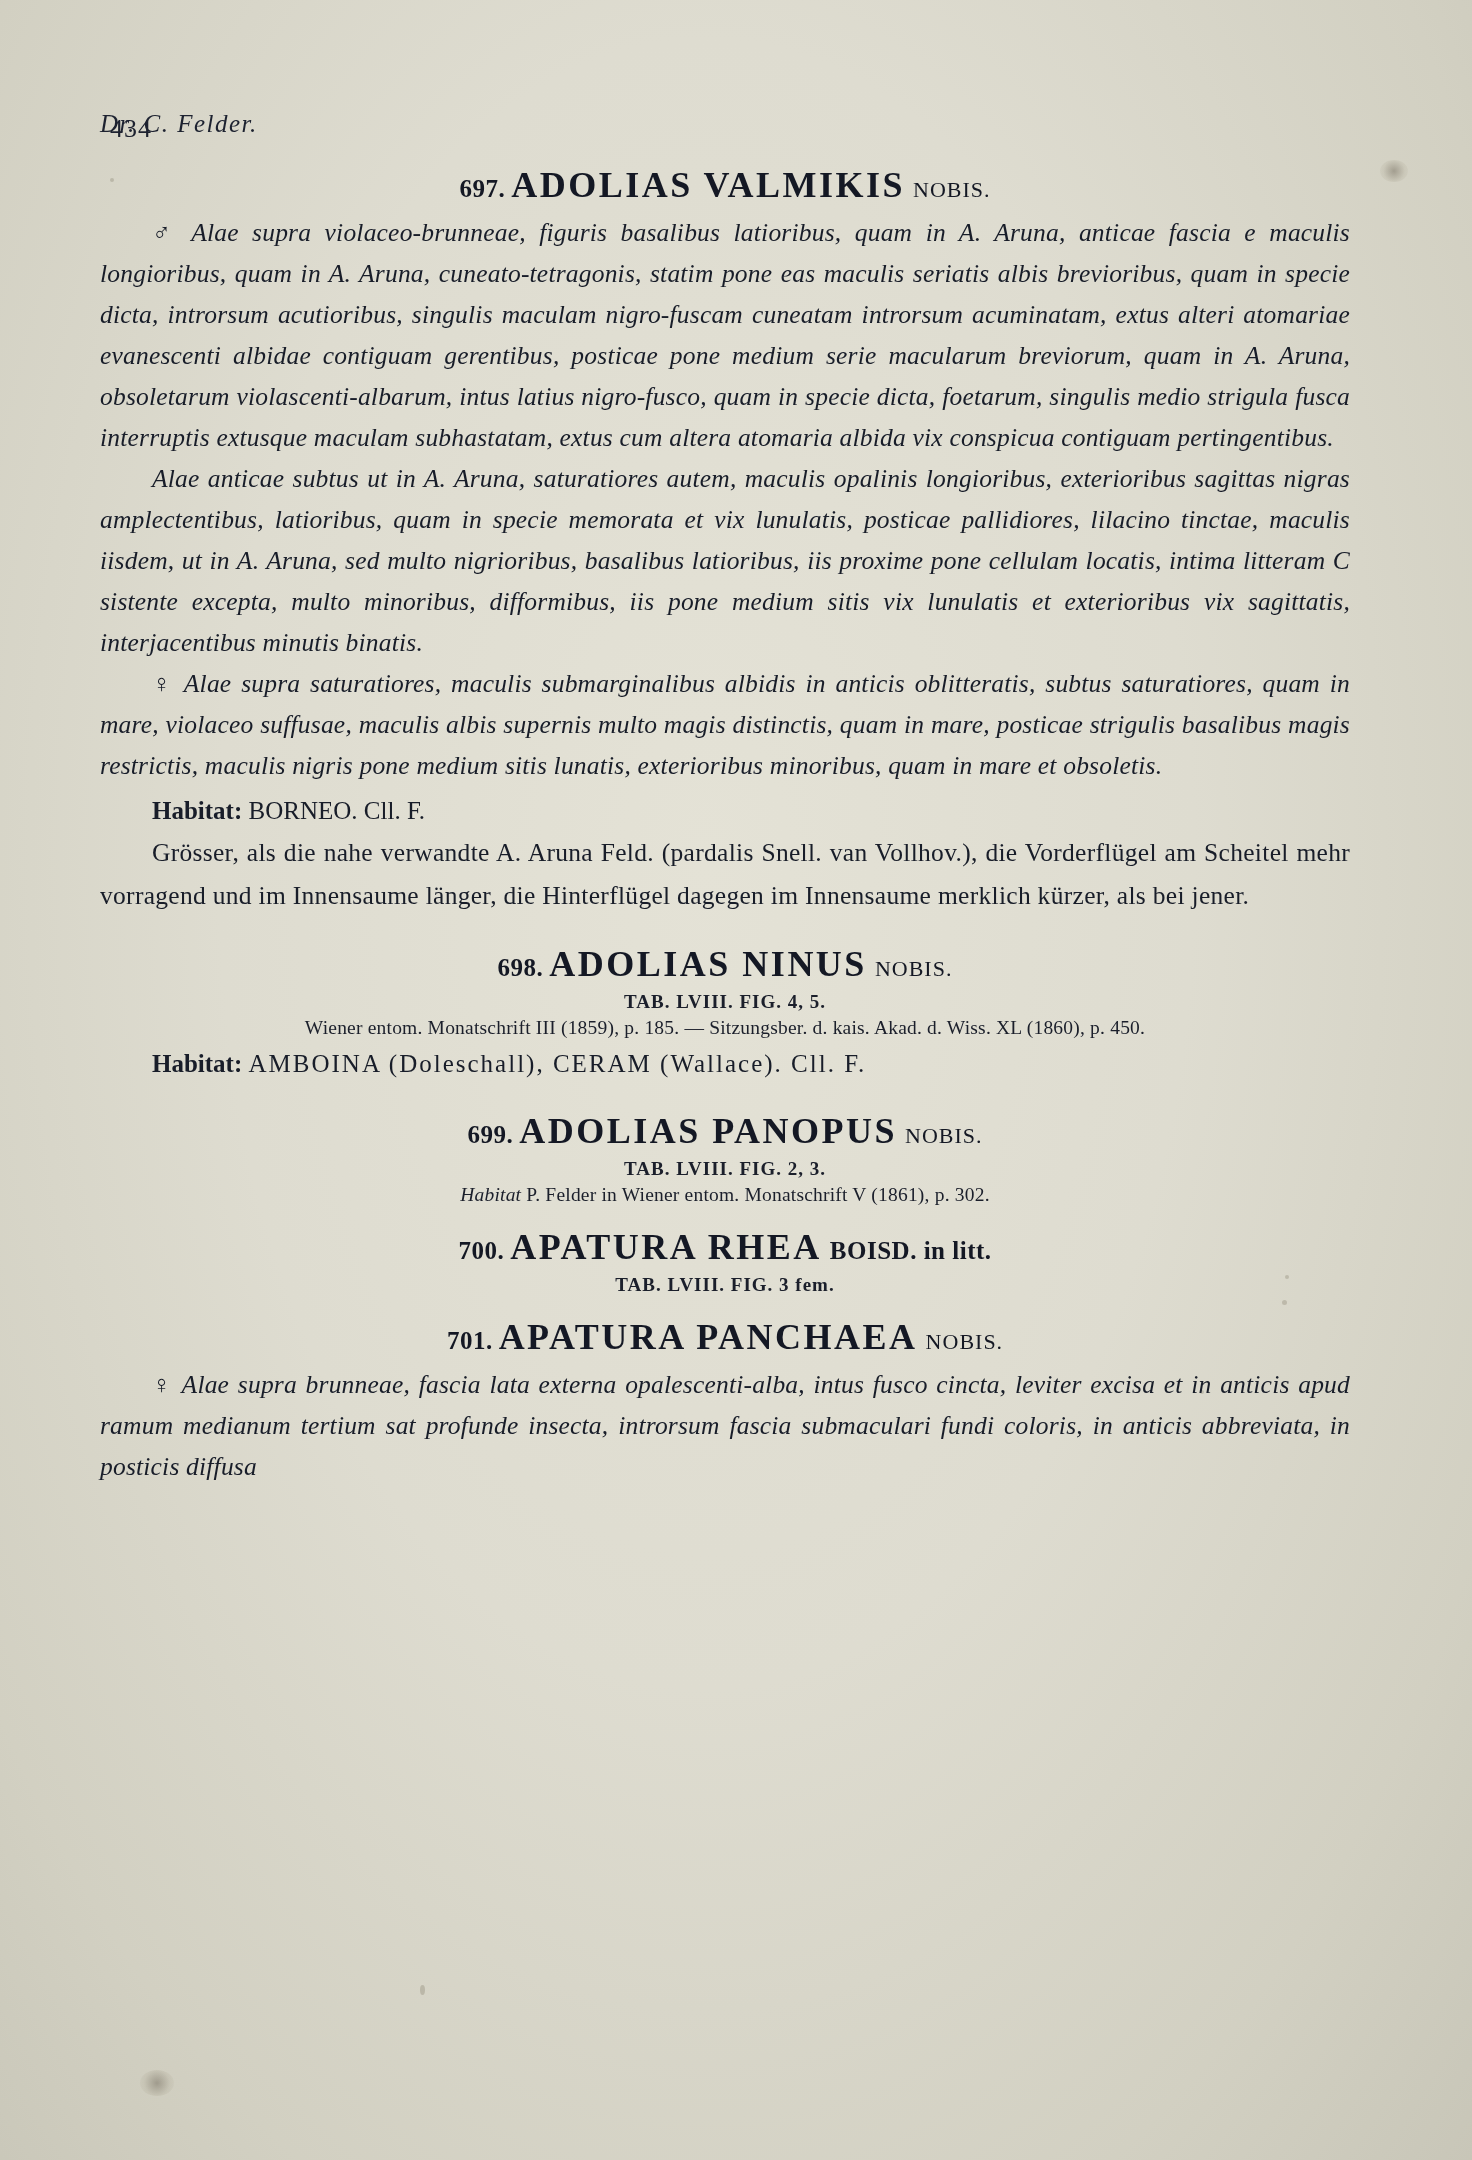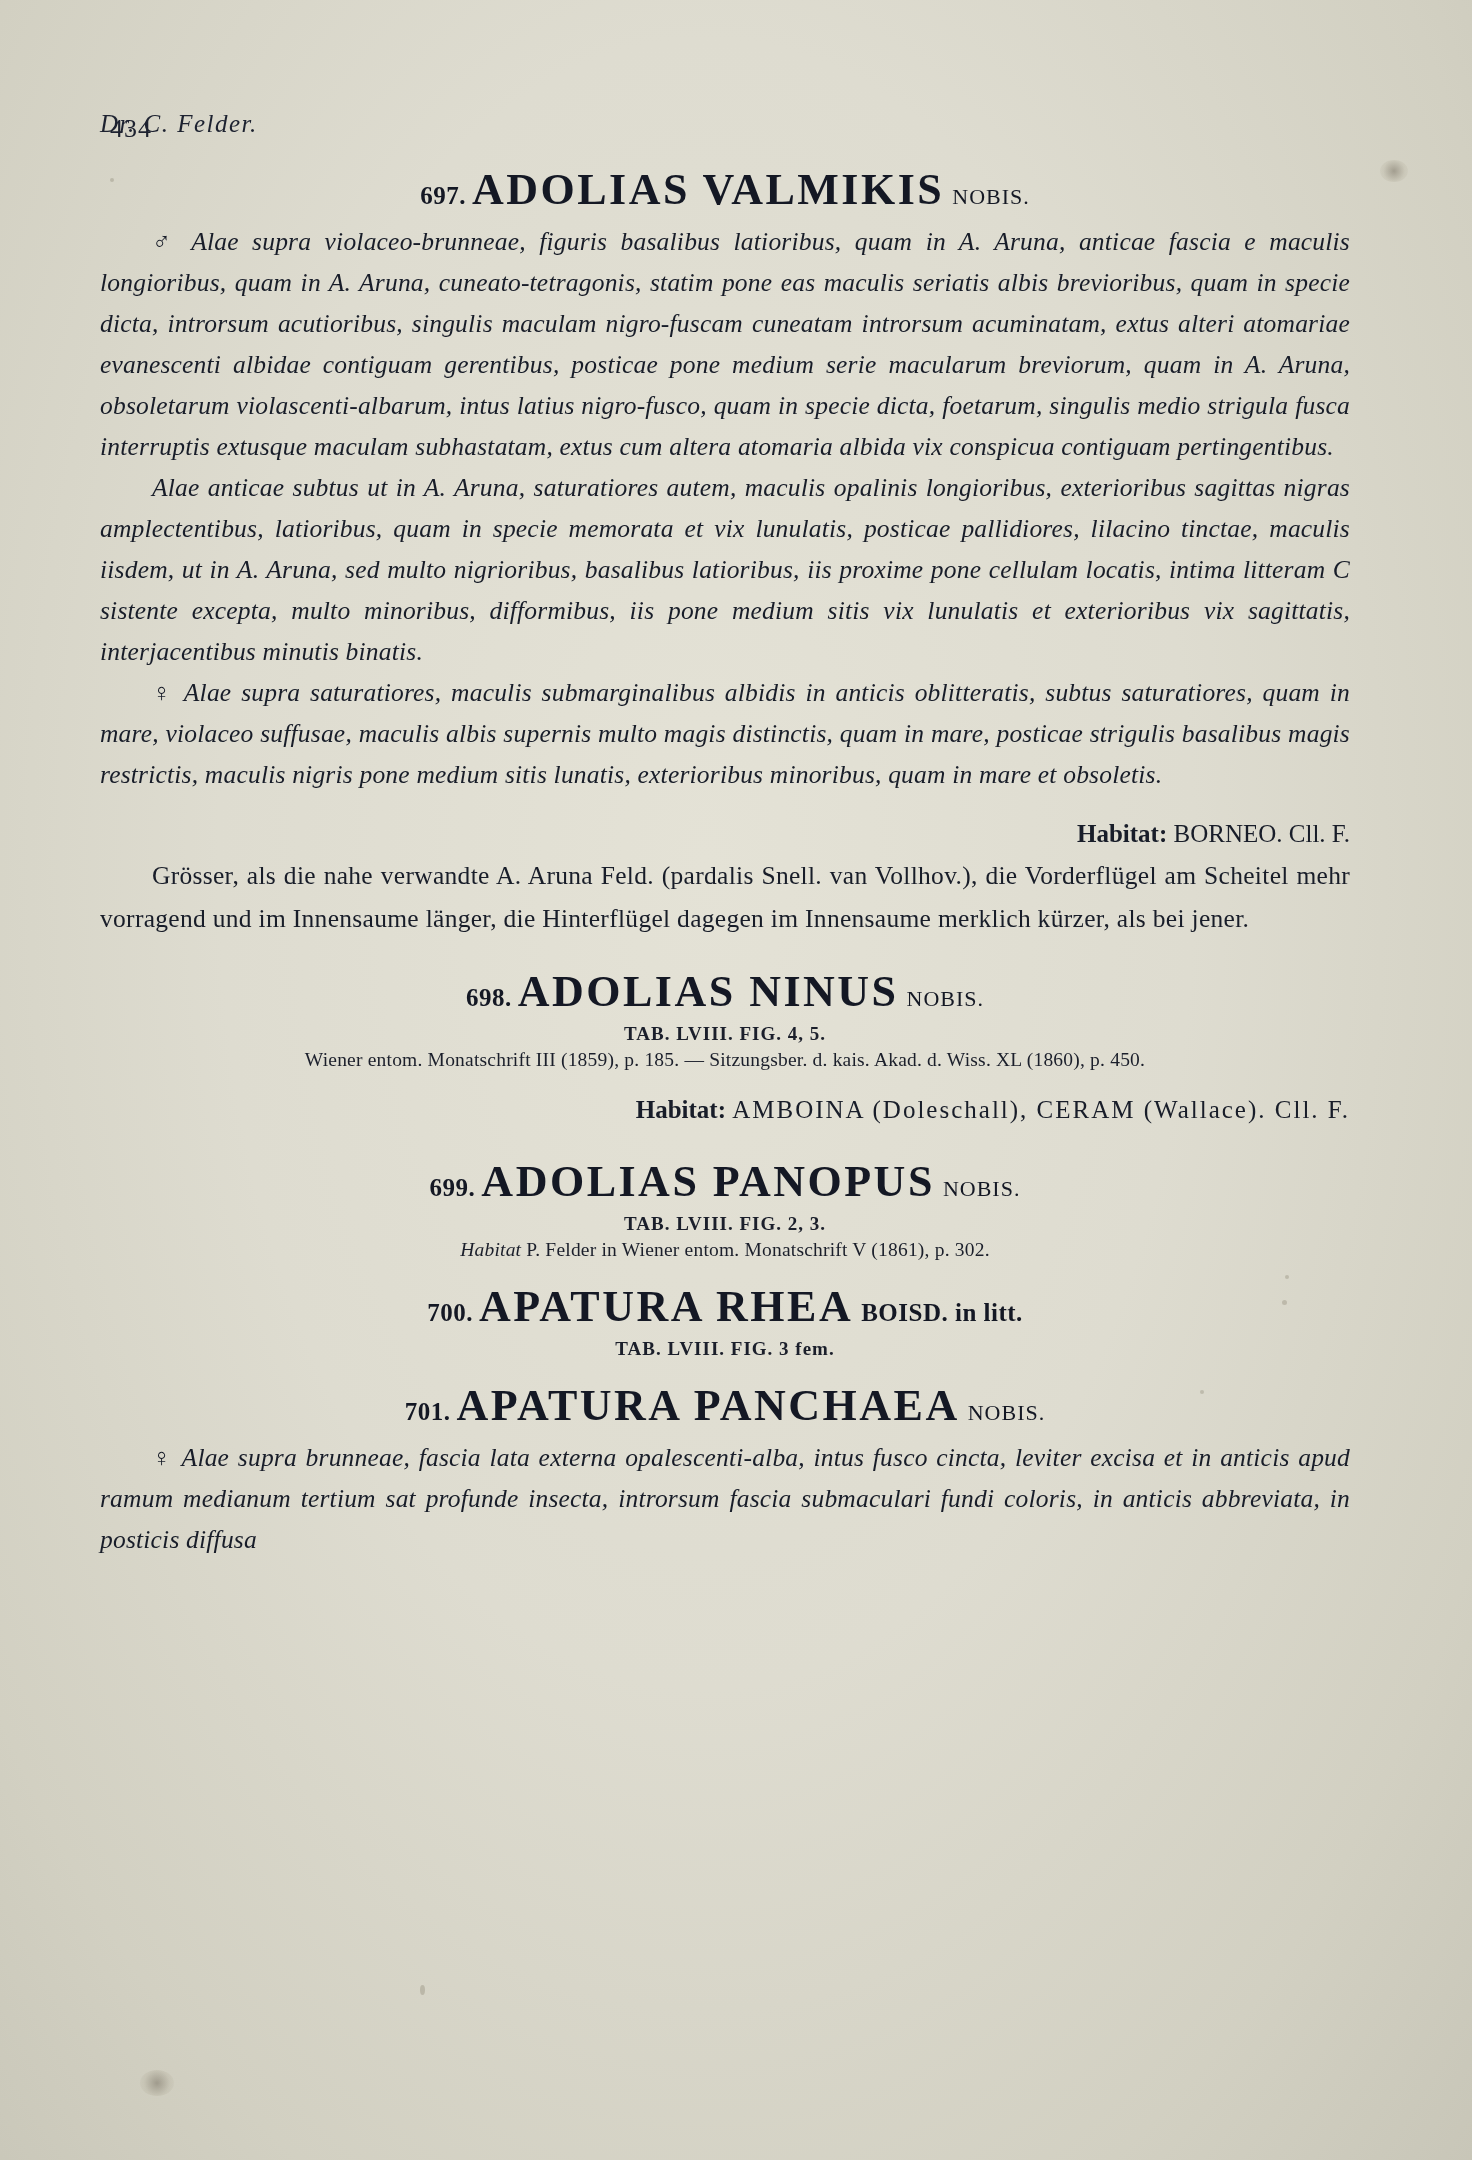"ADOLIAS VALMIKIS" .species-head .name { font-size: 44px -> 36px }
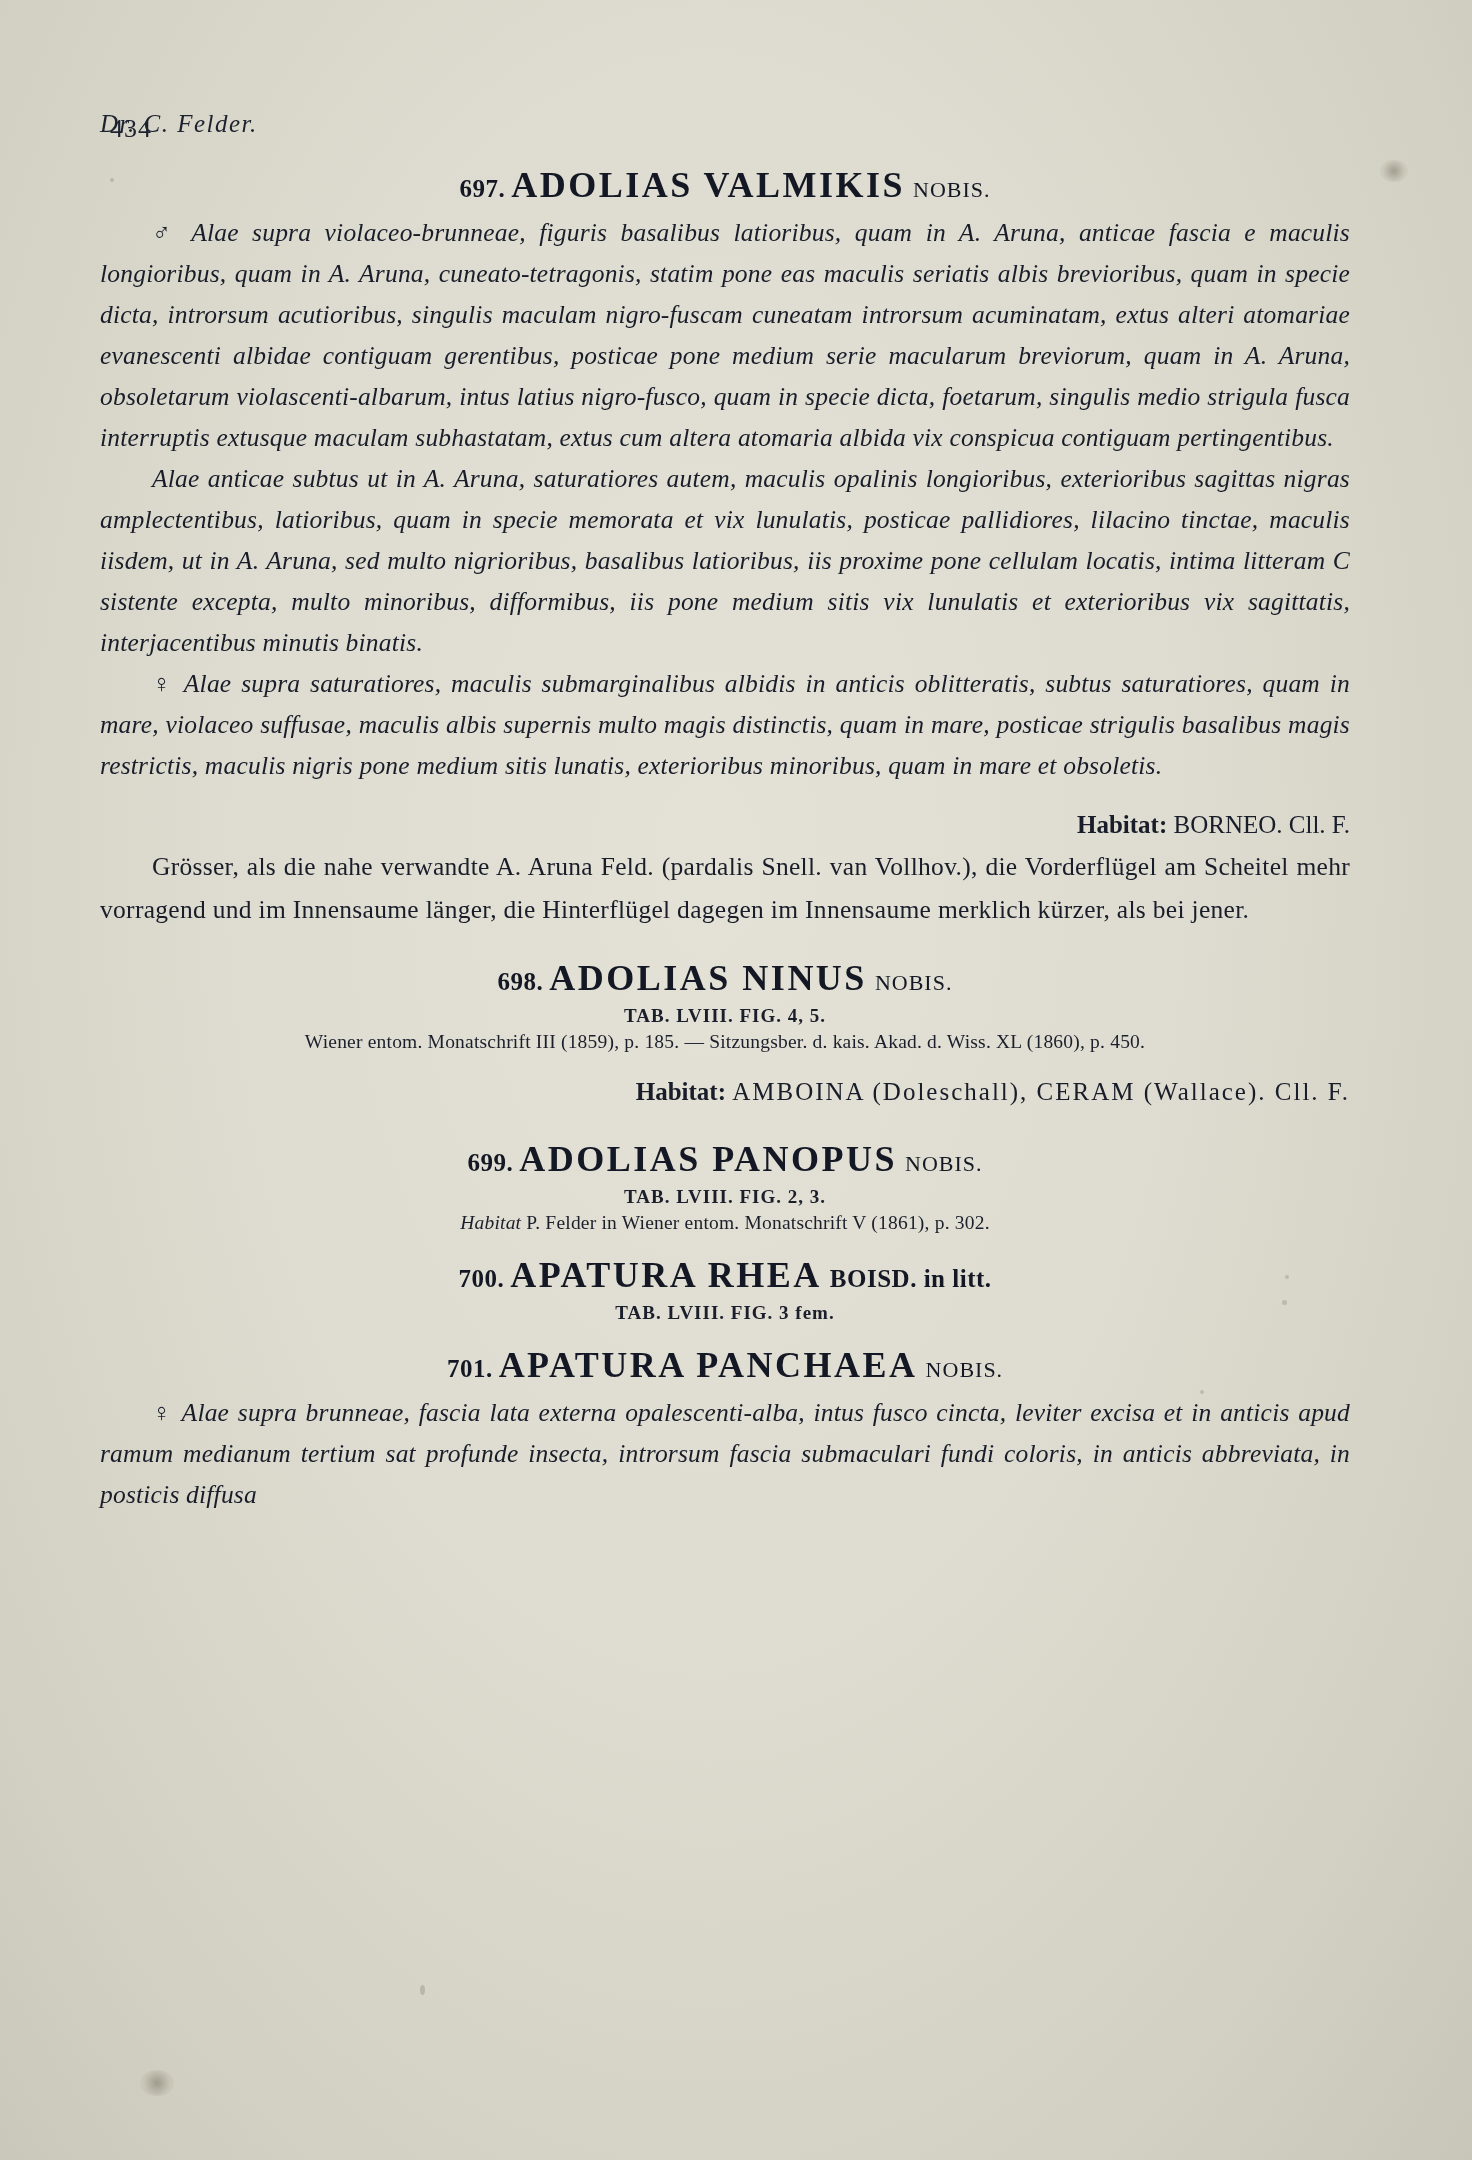"Habitat: BORNEO. Cll. F." .habitat { margin: 18px 0 0 0 -> 4px 0 0 0; text-align: right -> none }
